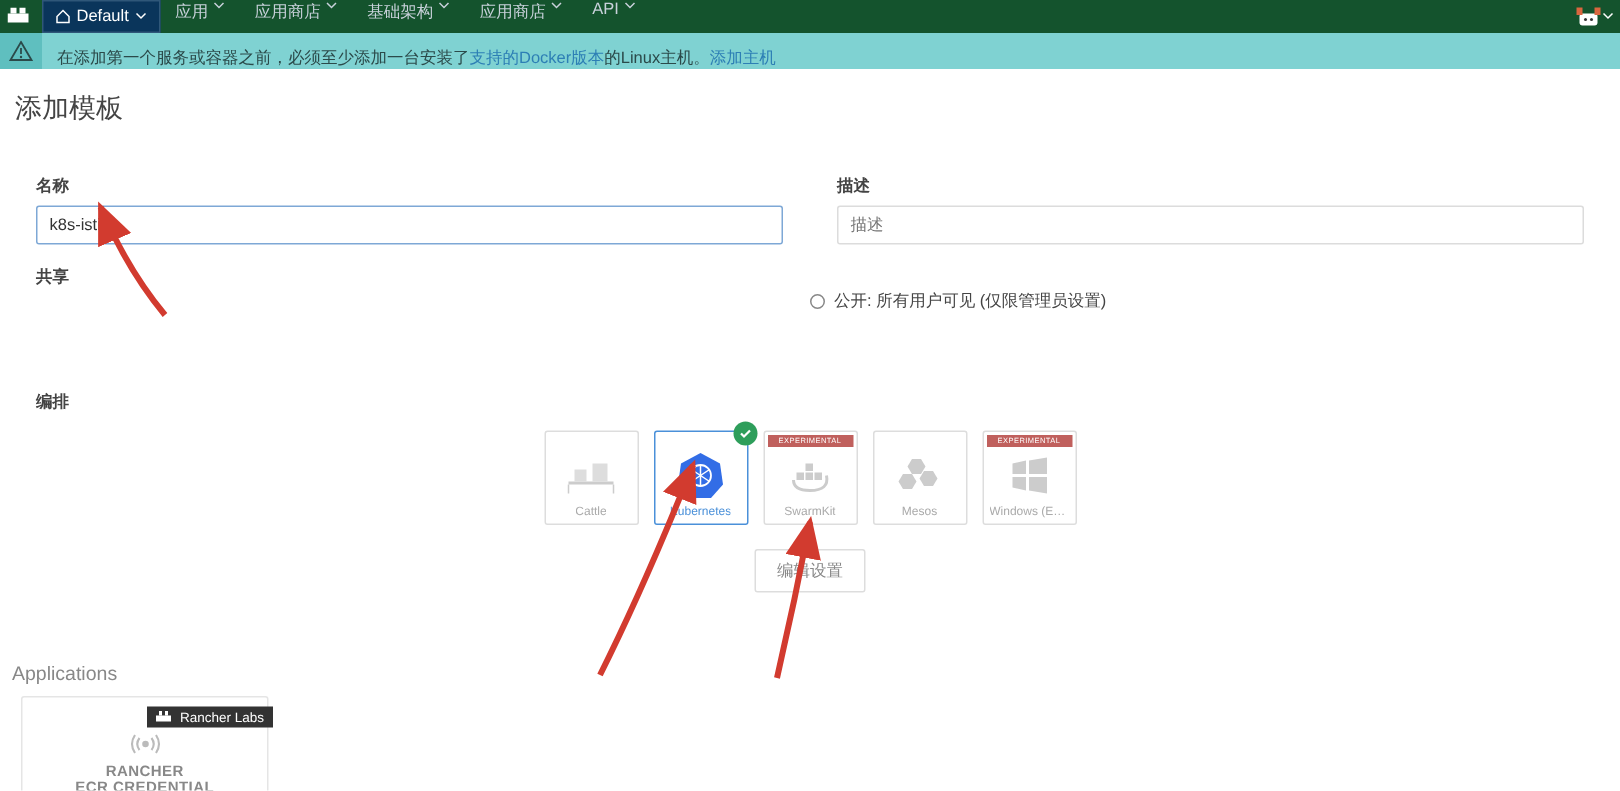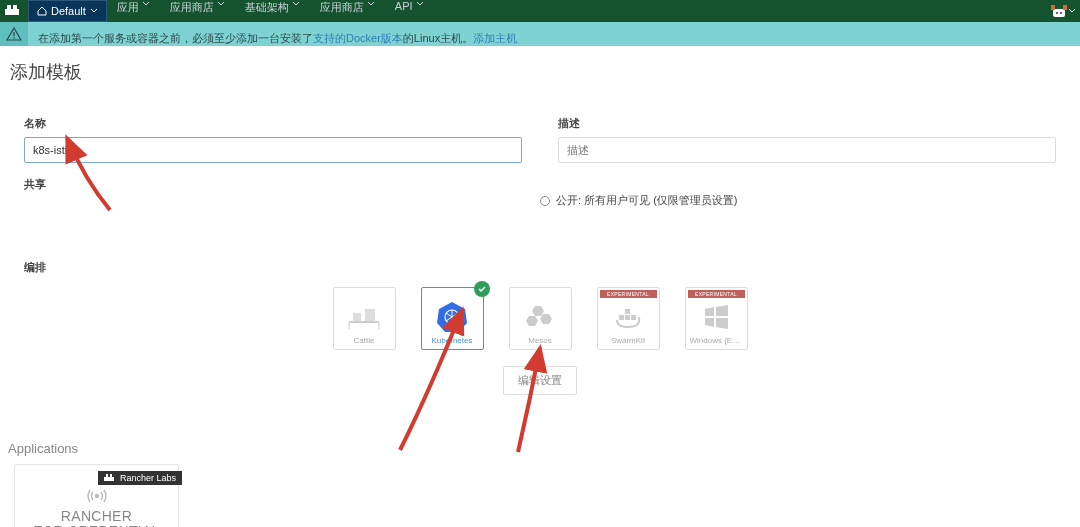"Cattle" .orch-grid { gap: 25px -> 10px }
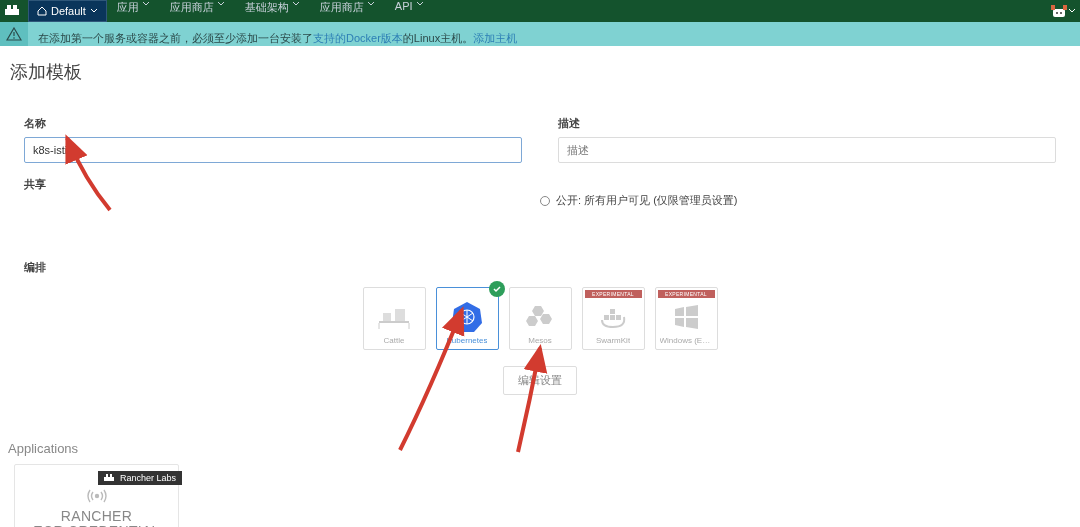"Mesos" div.orch-item { order: before "SwarmKit" -> after "SwarmKit" }
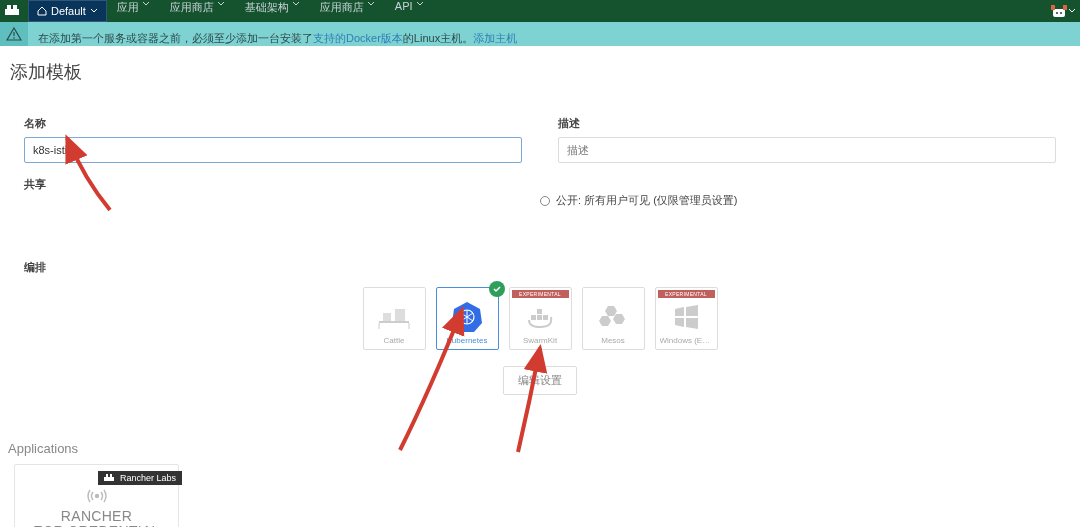"RANCHER" .app-logo-text { font-size: 14px -> 10px; font-weight: 400 -> 700 }
